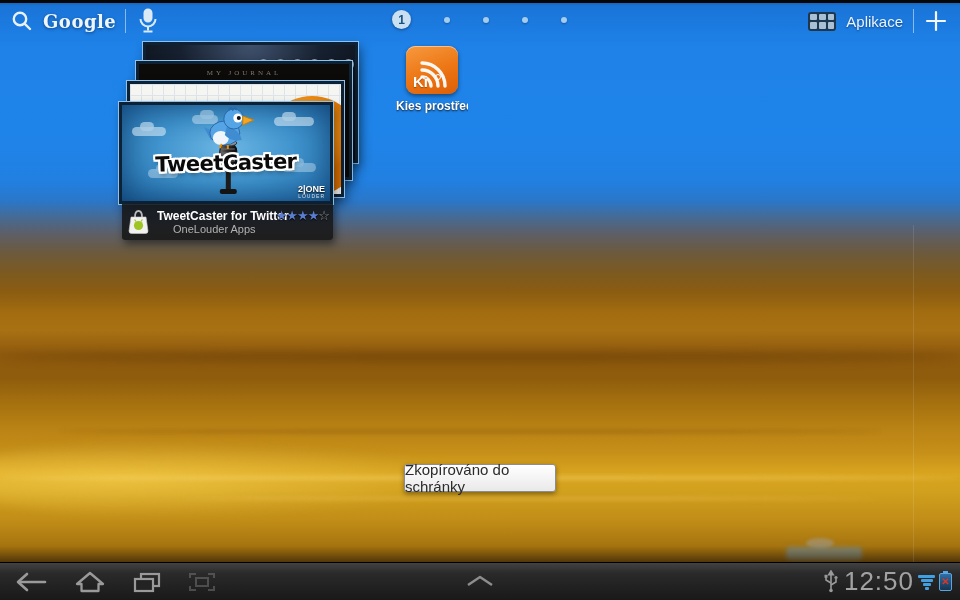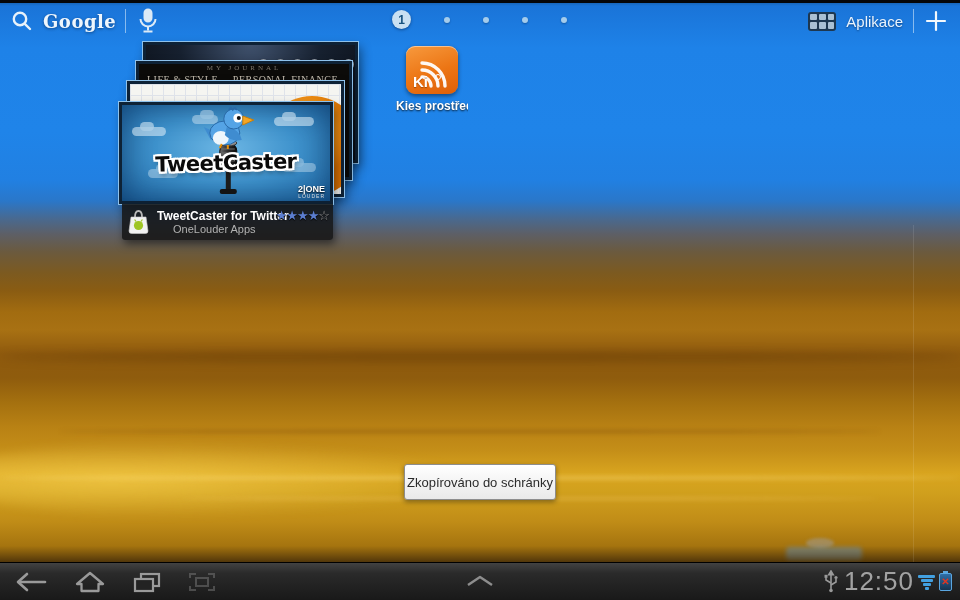"MY JOURNAL" .magtop { margin-top: none -> 5px }
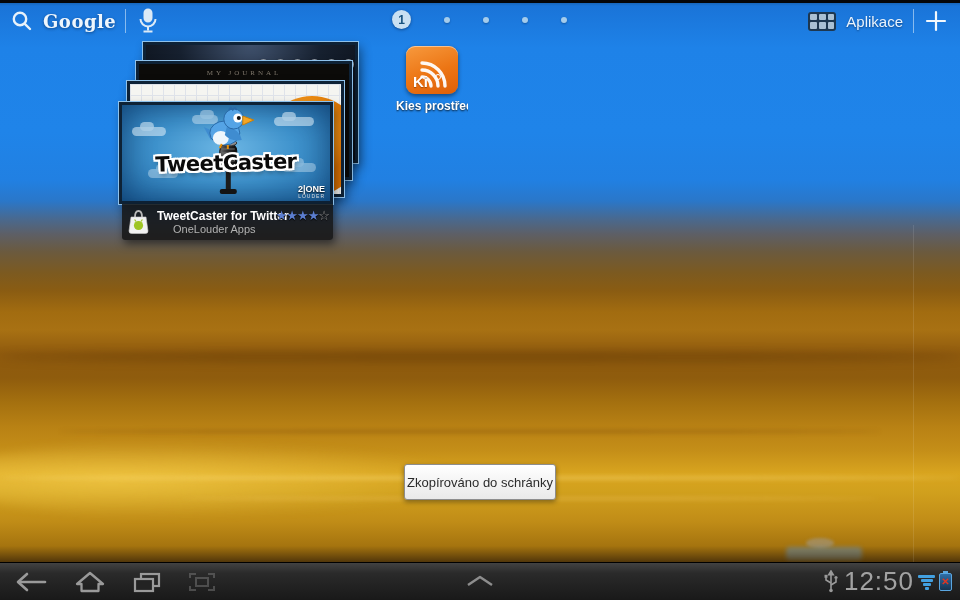"Zkopírováno do schránky" .toast { font-size: 13px -> 15px; height: 36px -> 28px }
